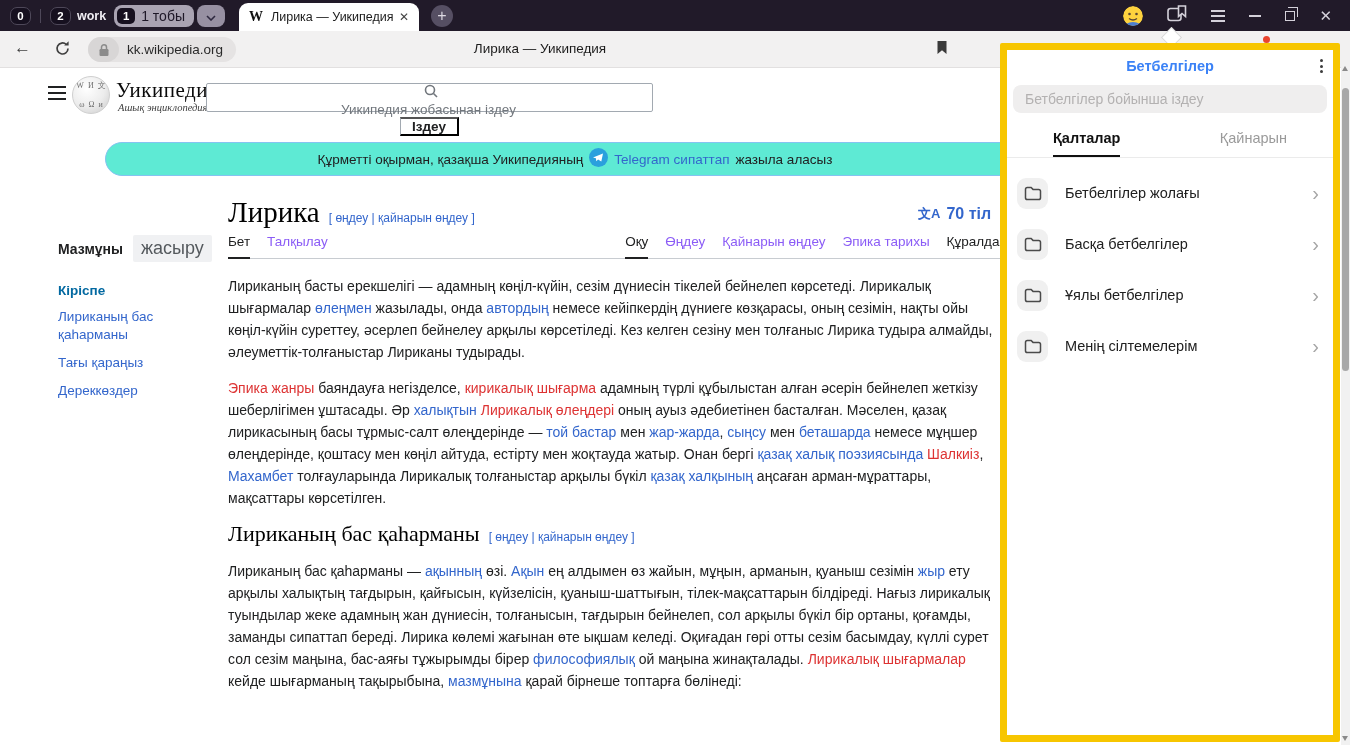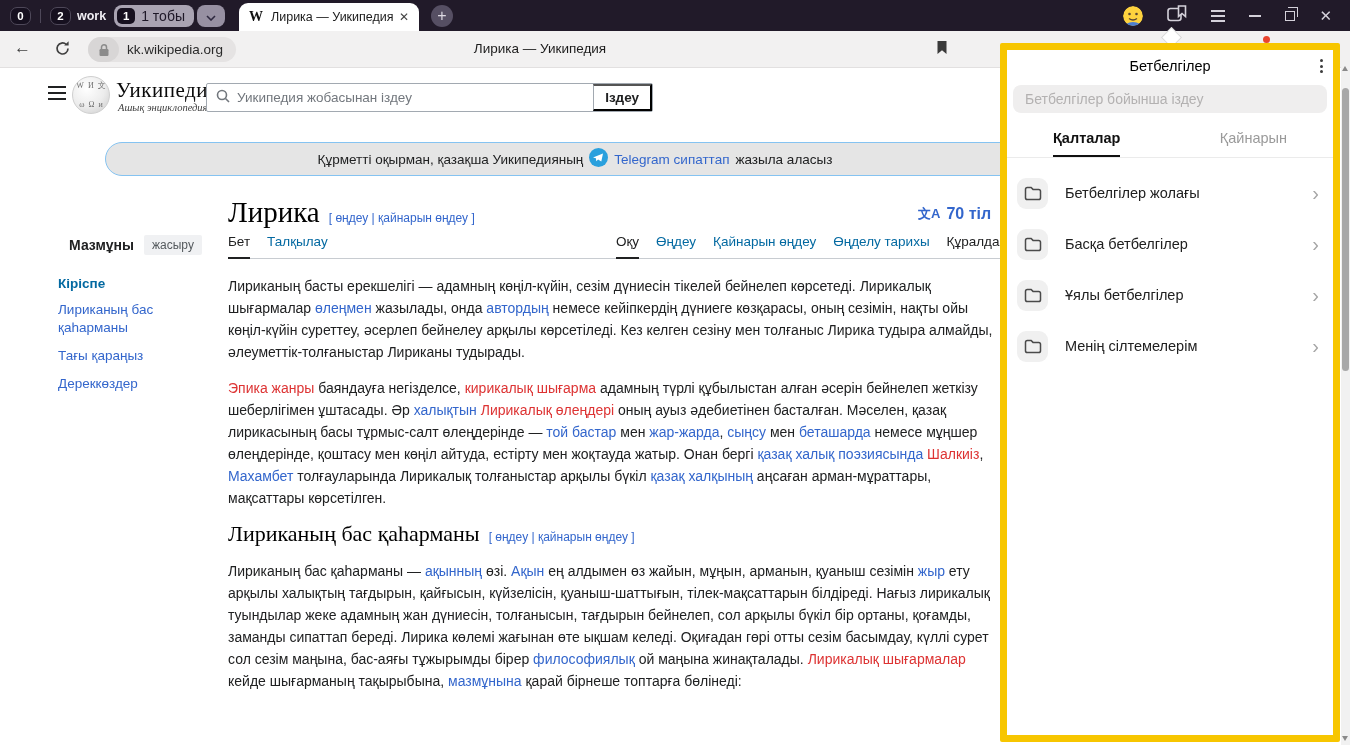"Бетбелгілер" .bm-title { color: #000000 -> #3b82f6; font-weight: normal -> bold }
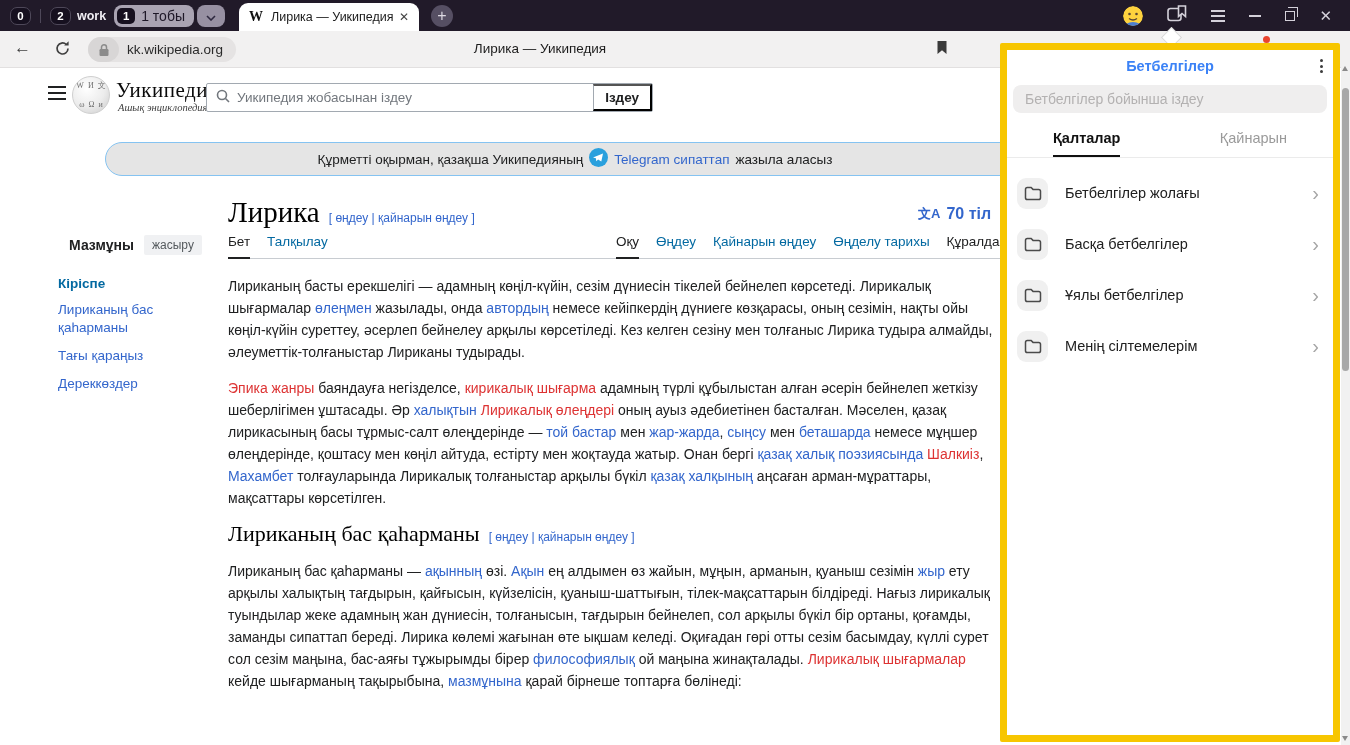"Уикипедия жобасынан іздеу" .wk-search { flex-direction: none -> column }
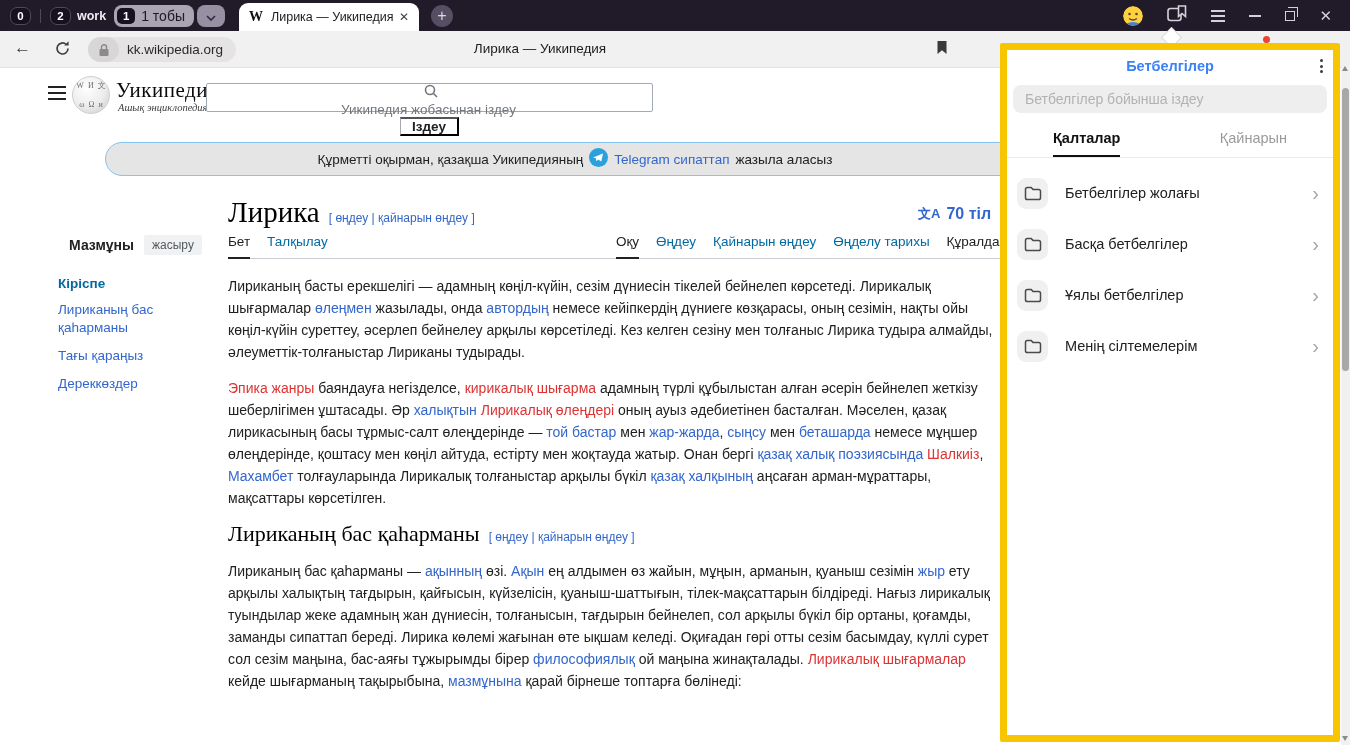"Құрметті оқырман, қазақша Уикипедияның" .banner { background: #e5e5e5 -> #5eead4 }
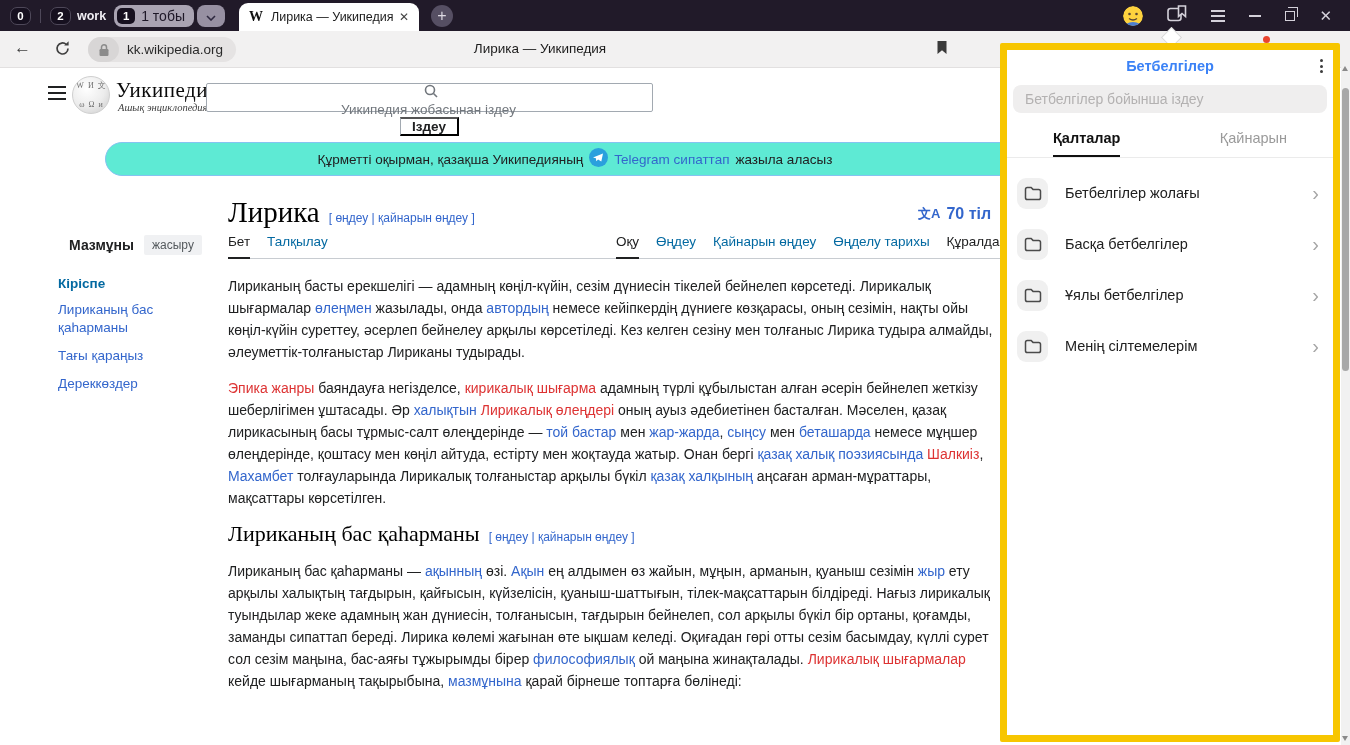"Мазмұны" .toc-head { justify-content: center -> none }
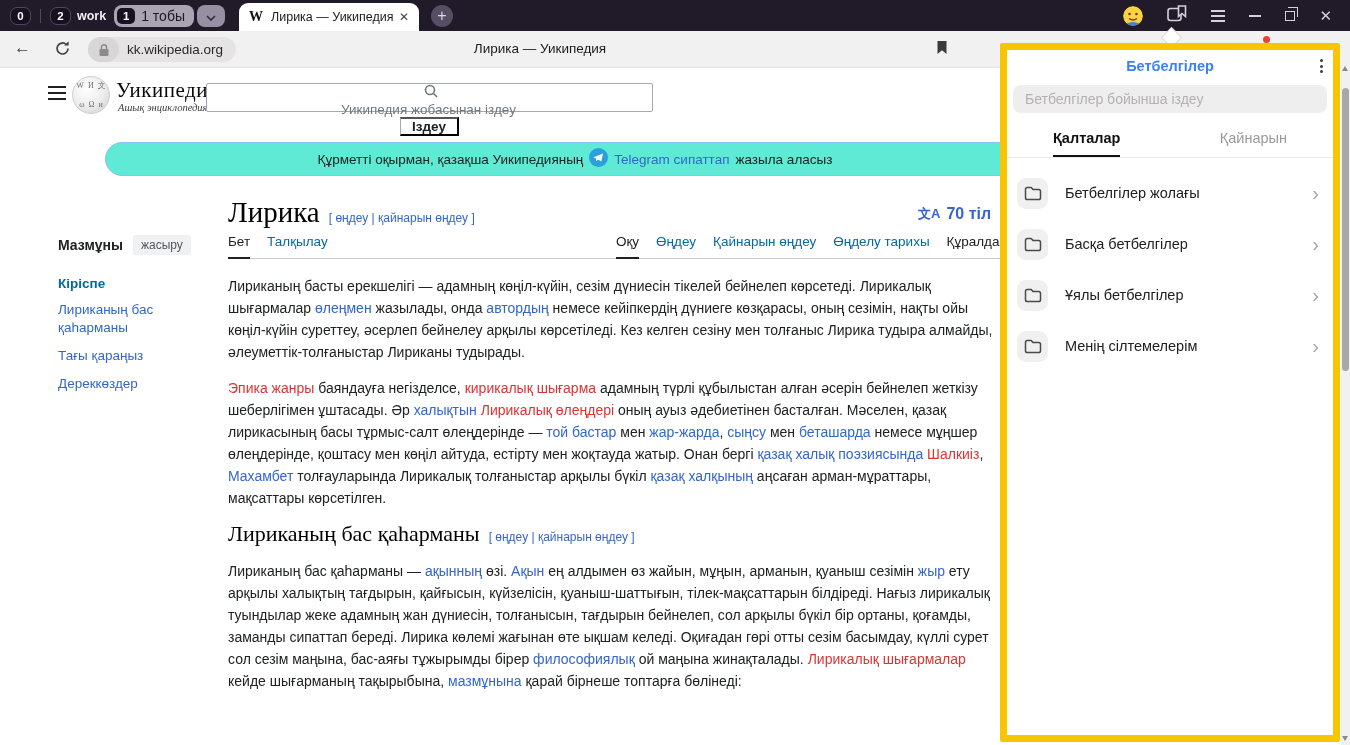"жасыру" .toc-hide { font-size: 12px -> 18px }
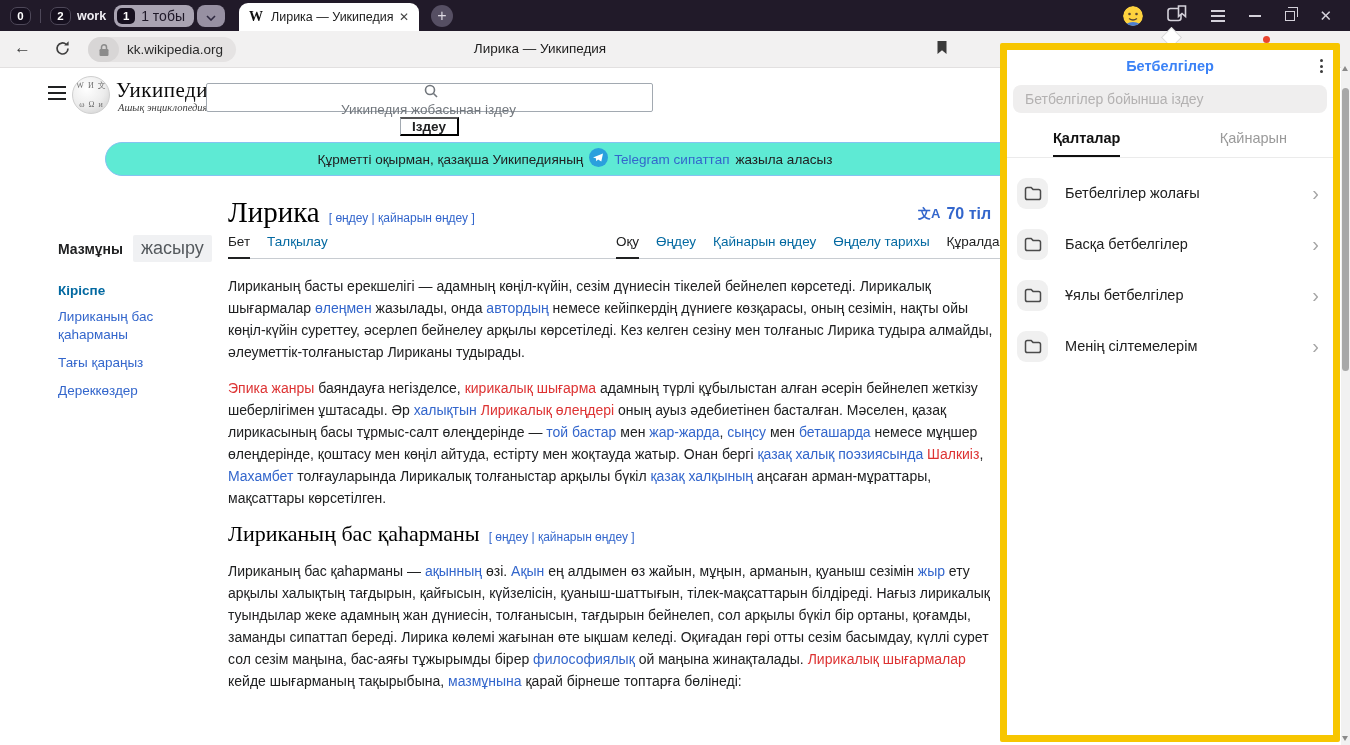"Талқылау" .a-tab--link { color: #0369a1 -> #8b5cf6 }
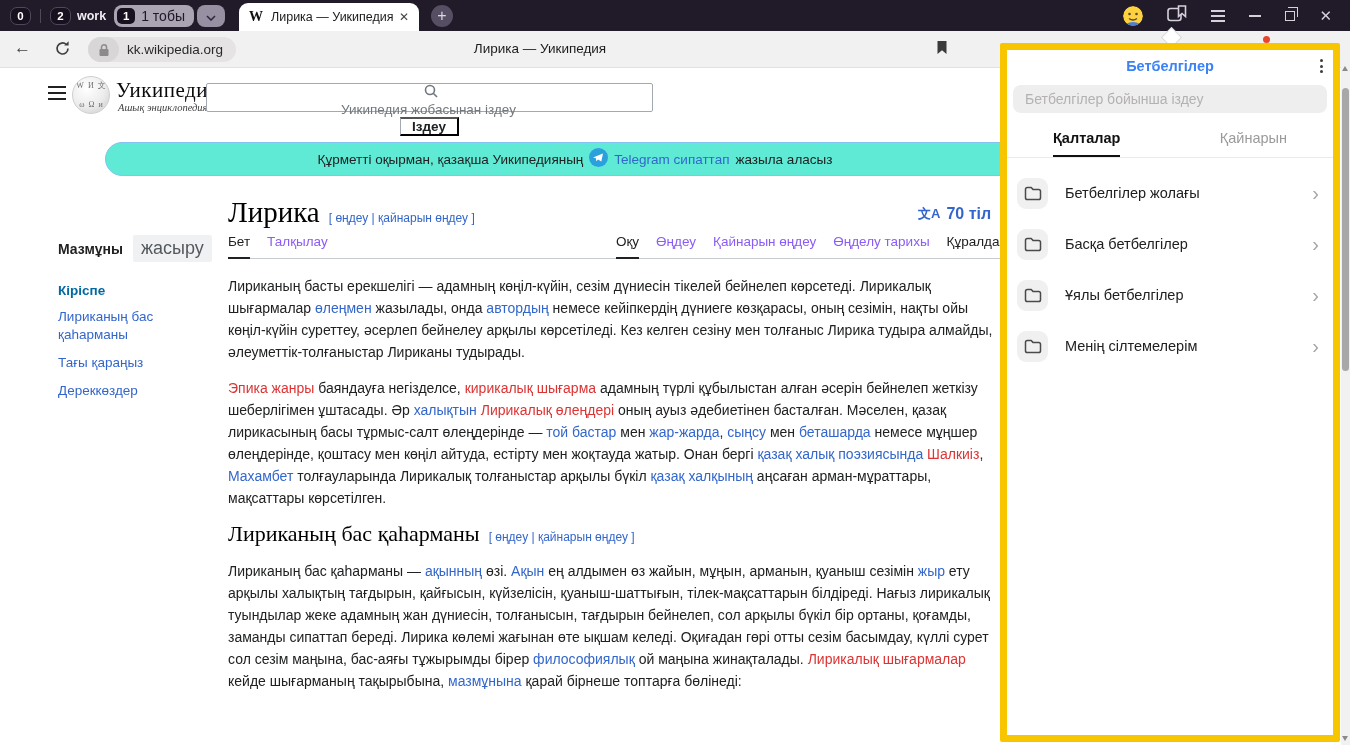"Өңделу тарихы" span.a-tab { text: Өңделу -> Эпика }
